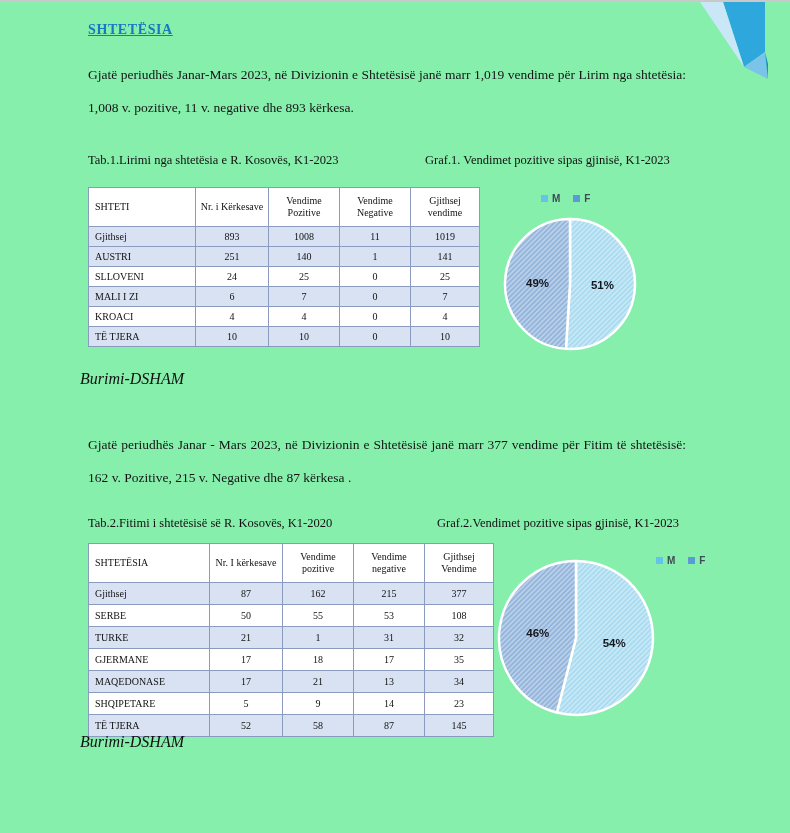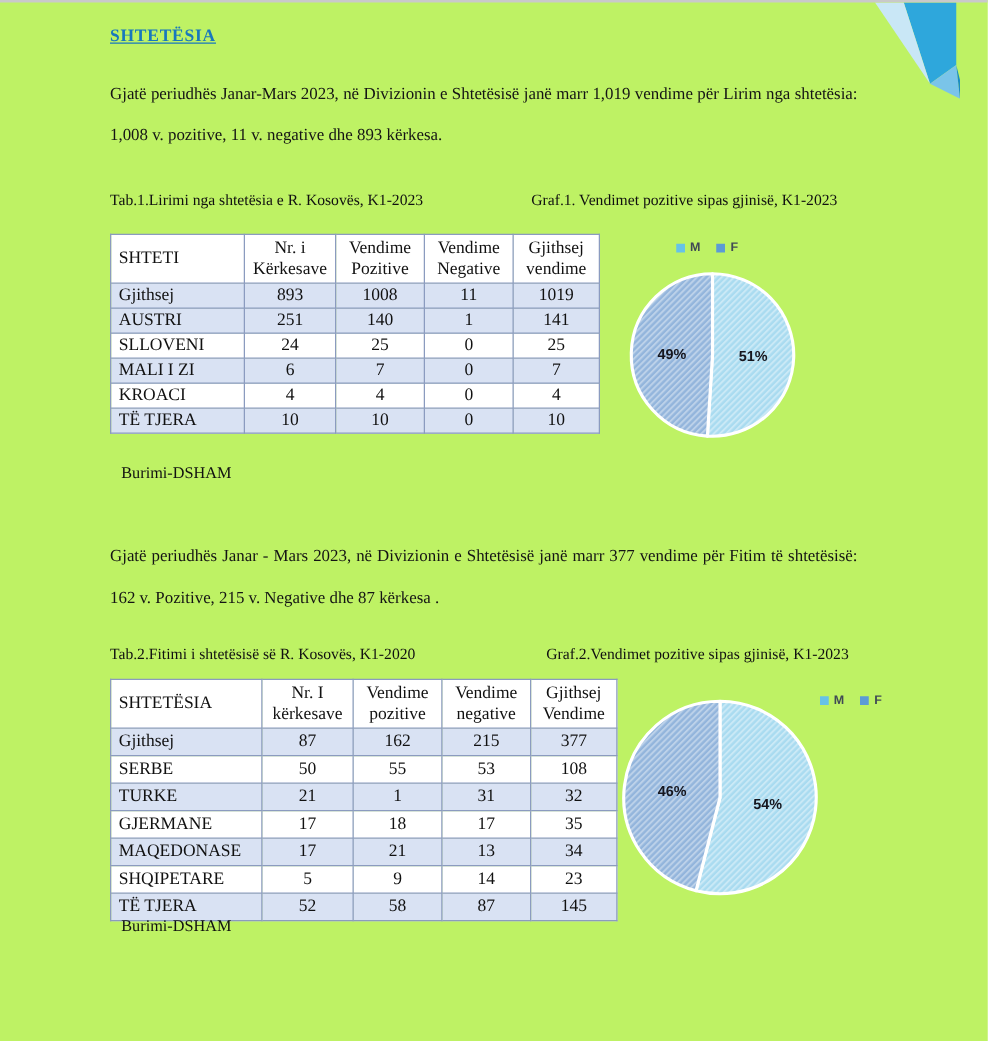"SHTETËSIA" .page { background: #bef264 -> #86efac }
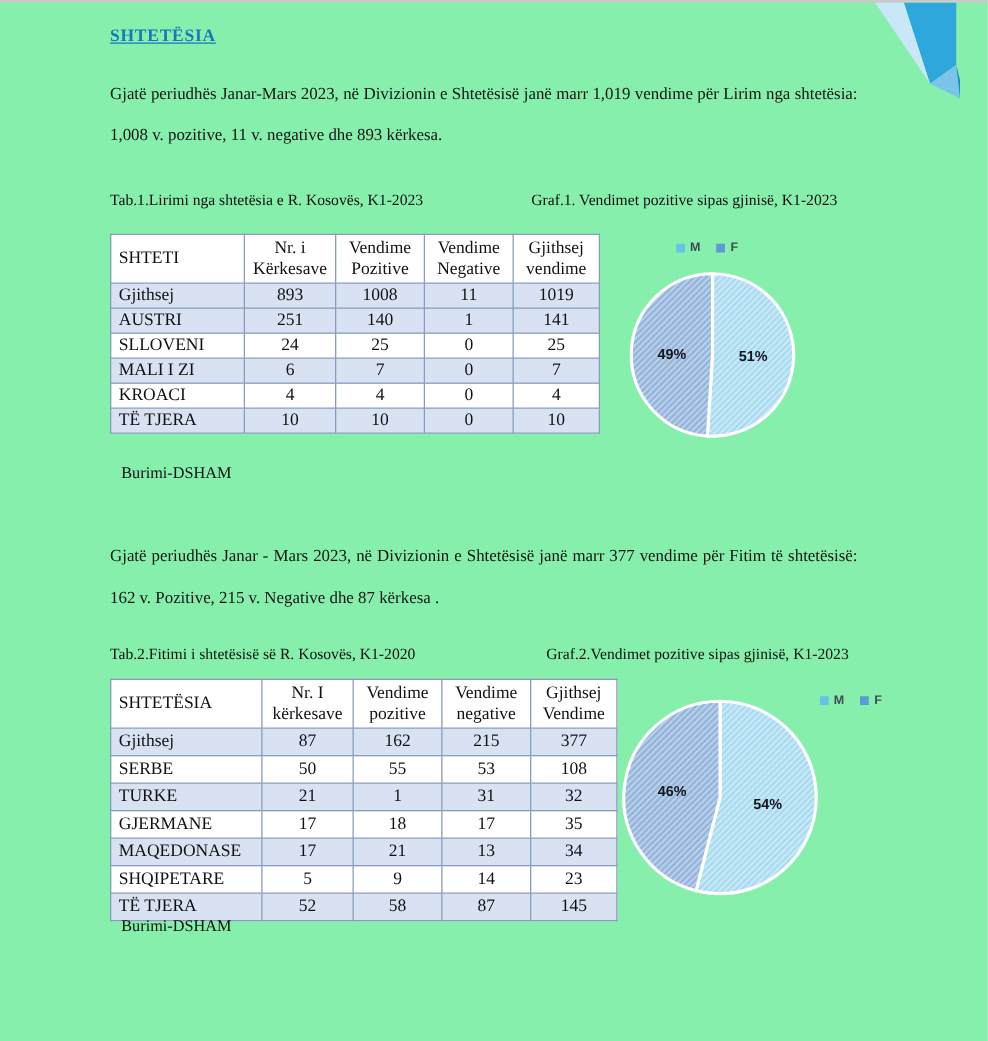"SHTETI" .doc-table { font-size: 14px -> 10px }
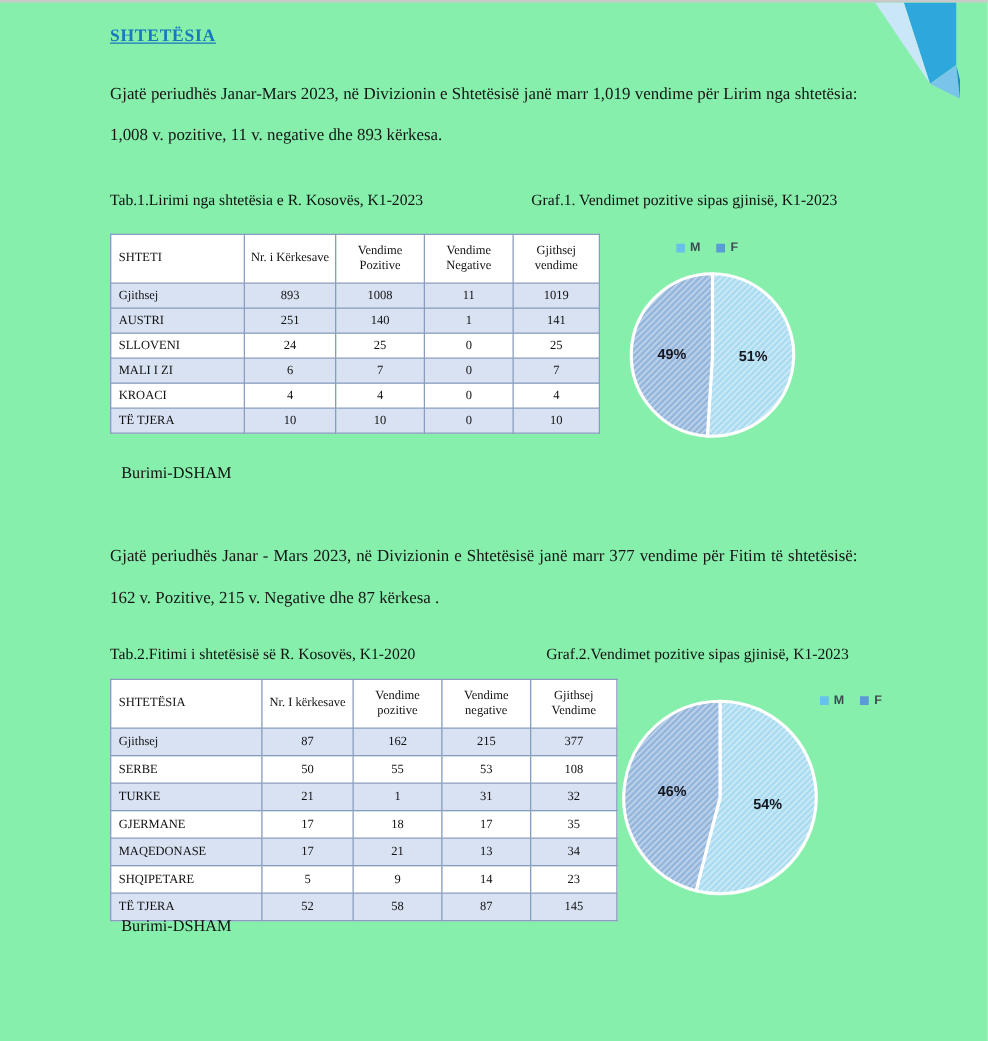"Burimi-DSHAM" .source { font-size: 13px -> 16px; font-style: none -> italic; left: 97px -> 80px }
